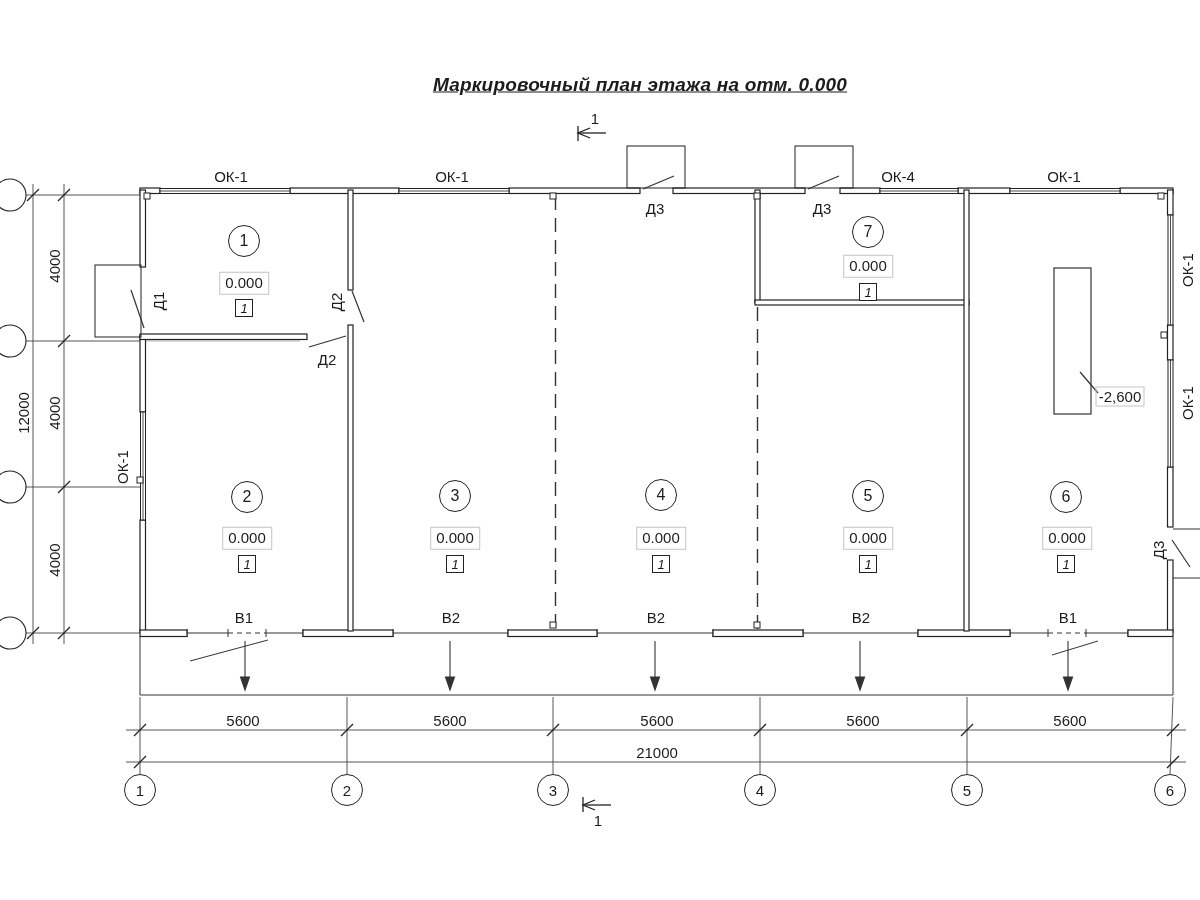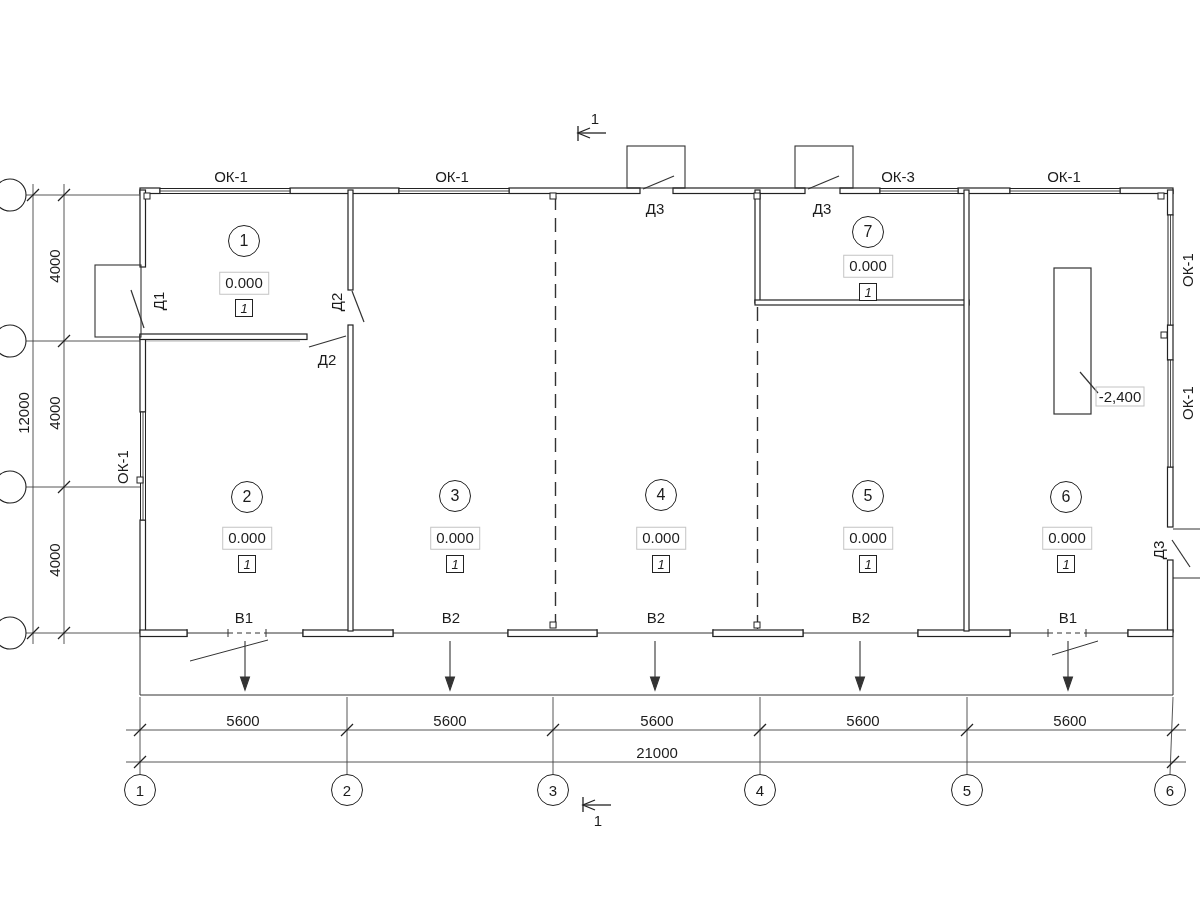"Маркировочный план этажа на отм." span.lbl { html: none -> <span>Маркировочный план этажа на отм. 0.000</span> }
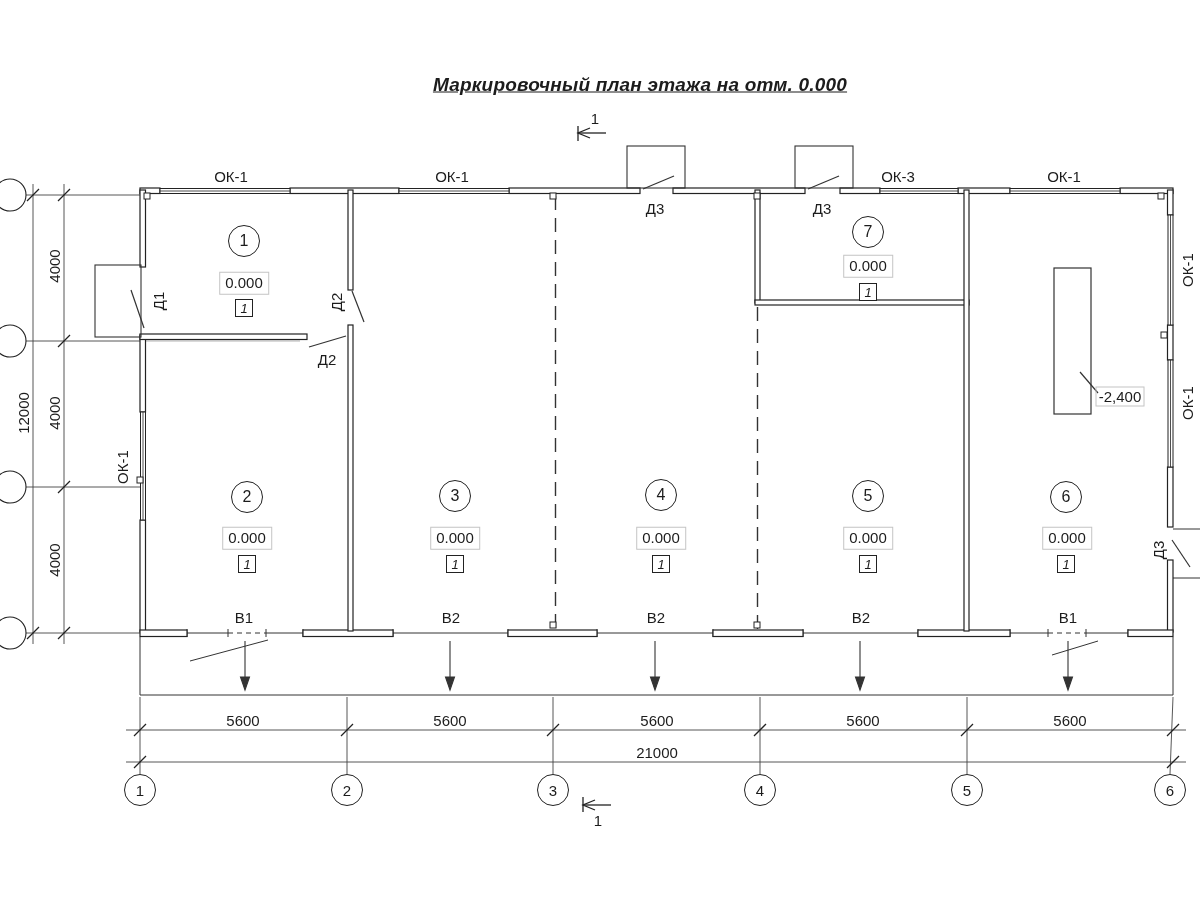"ОК-3" span.lbl { text: ОК-3 -> ОК-4 }
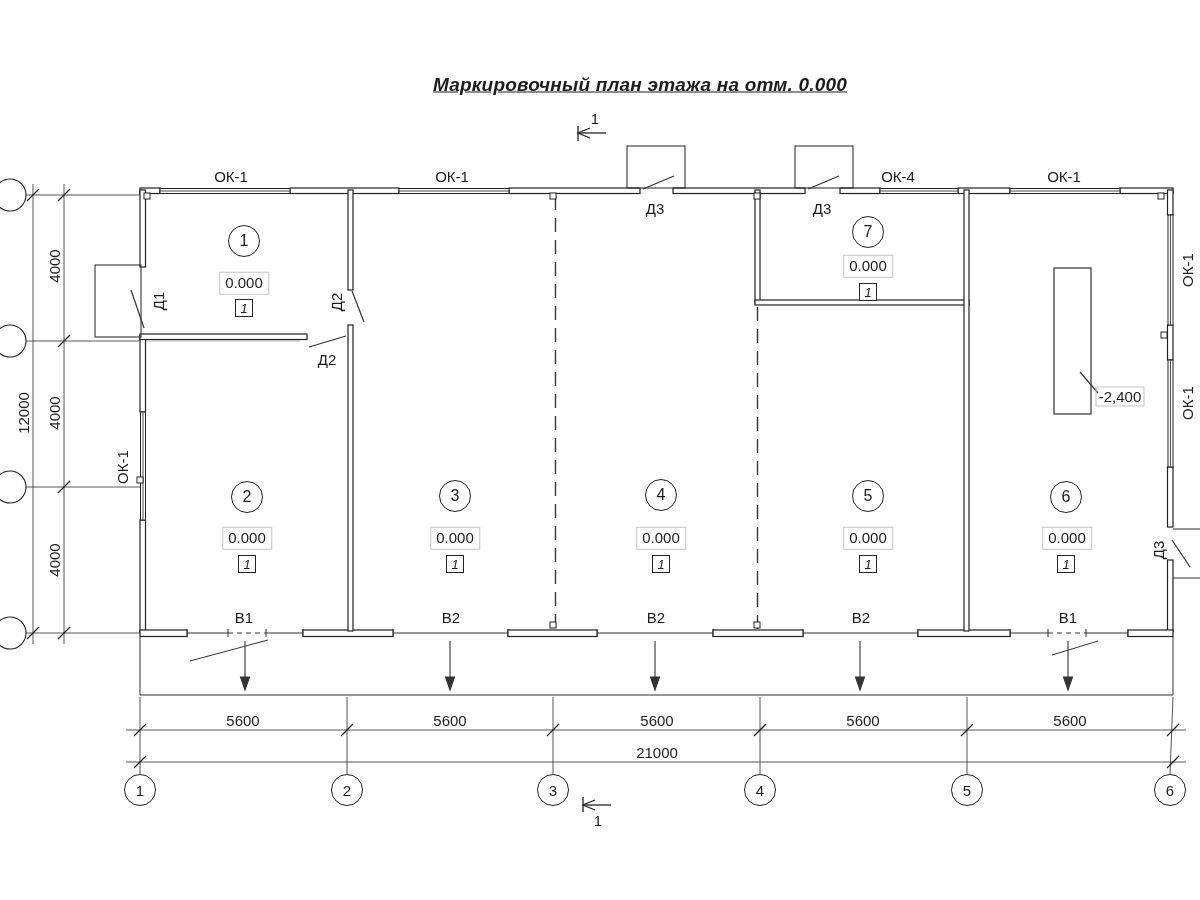"-2,400" span.lbl { text: -2,400 -> -2,600 }
